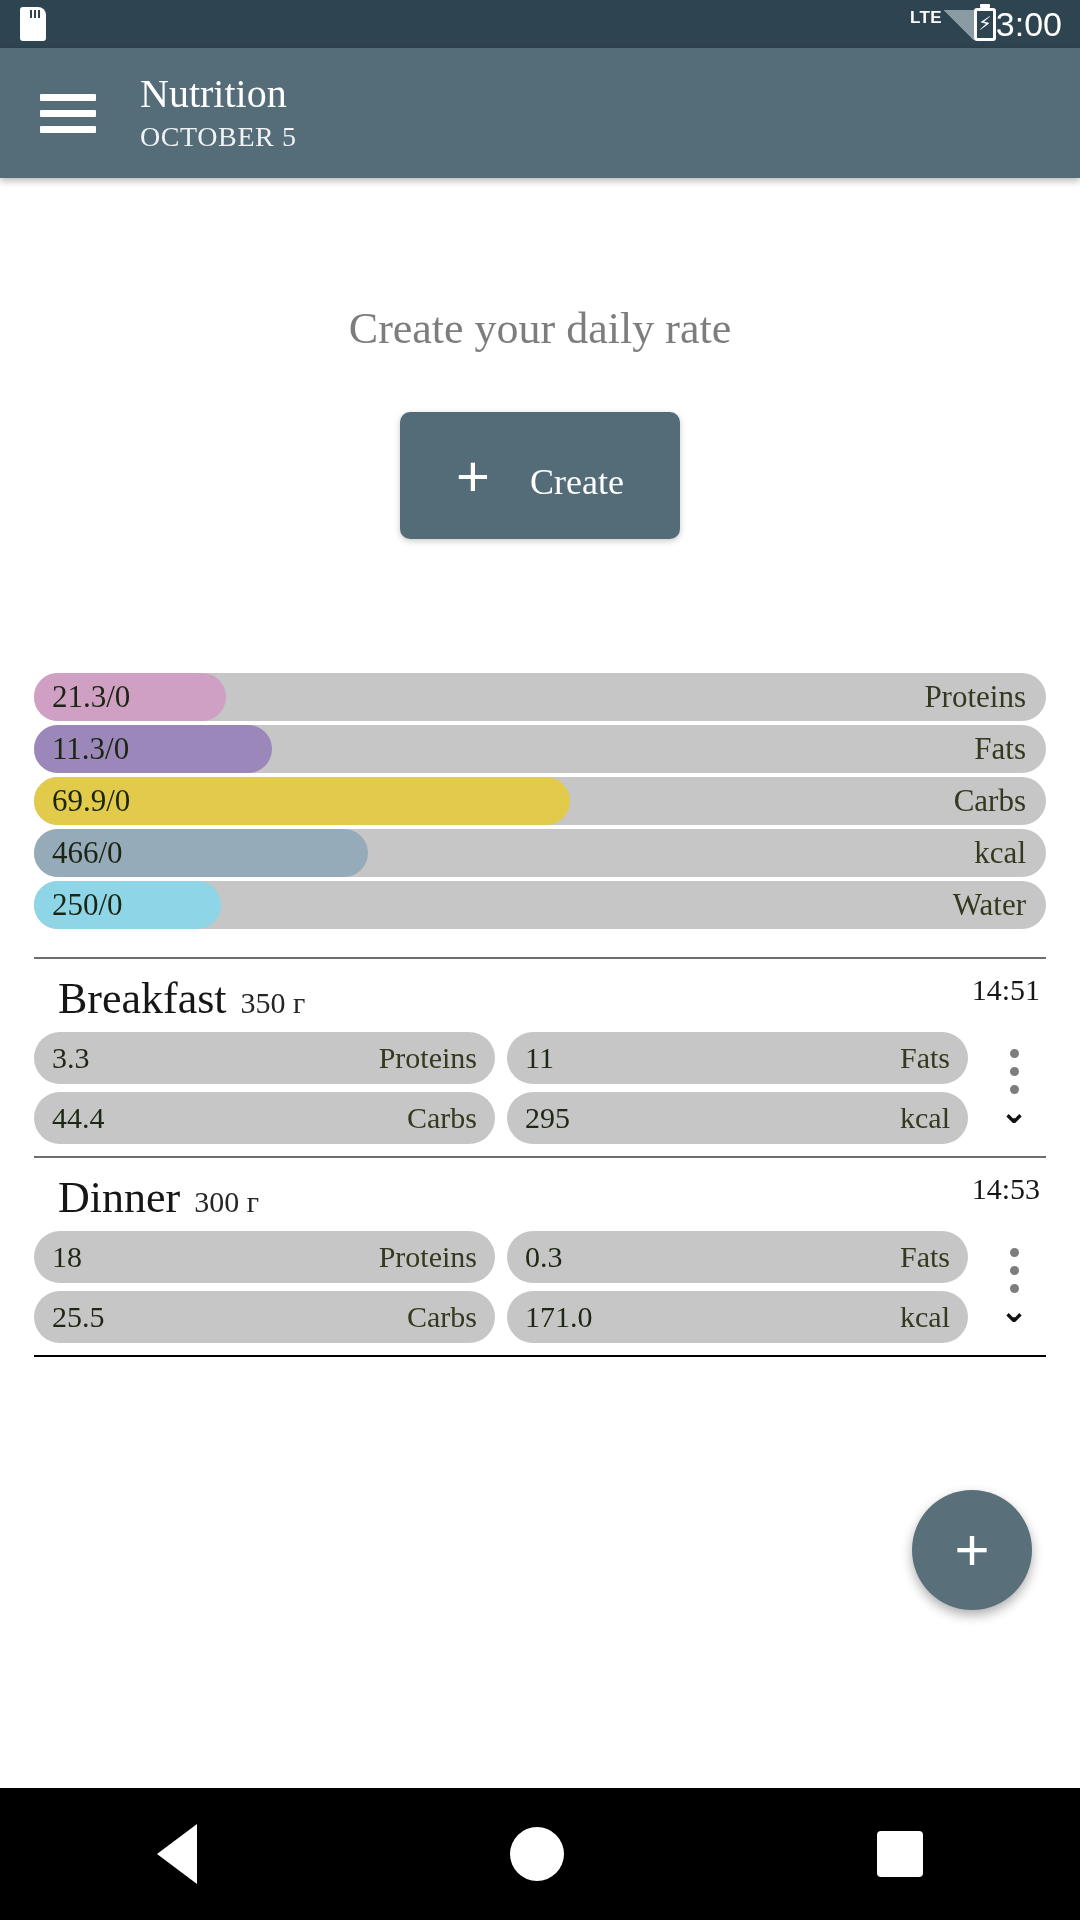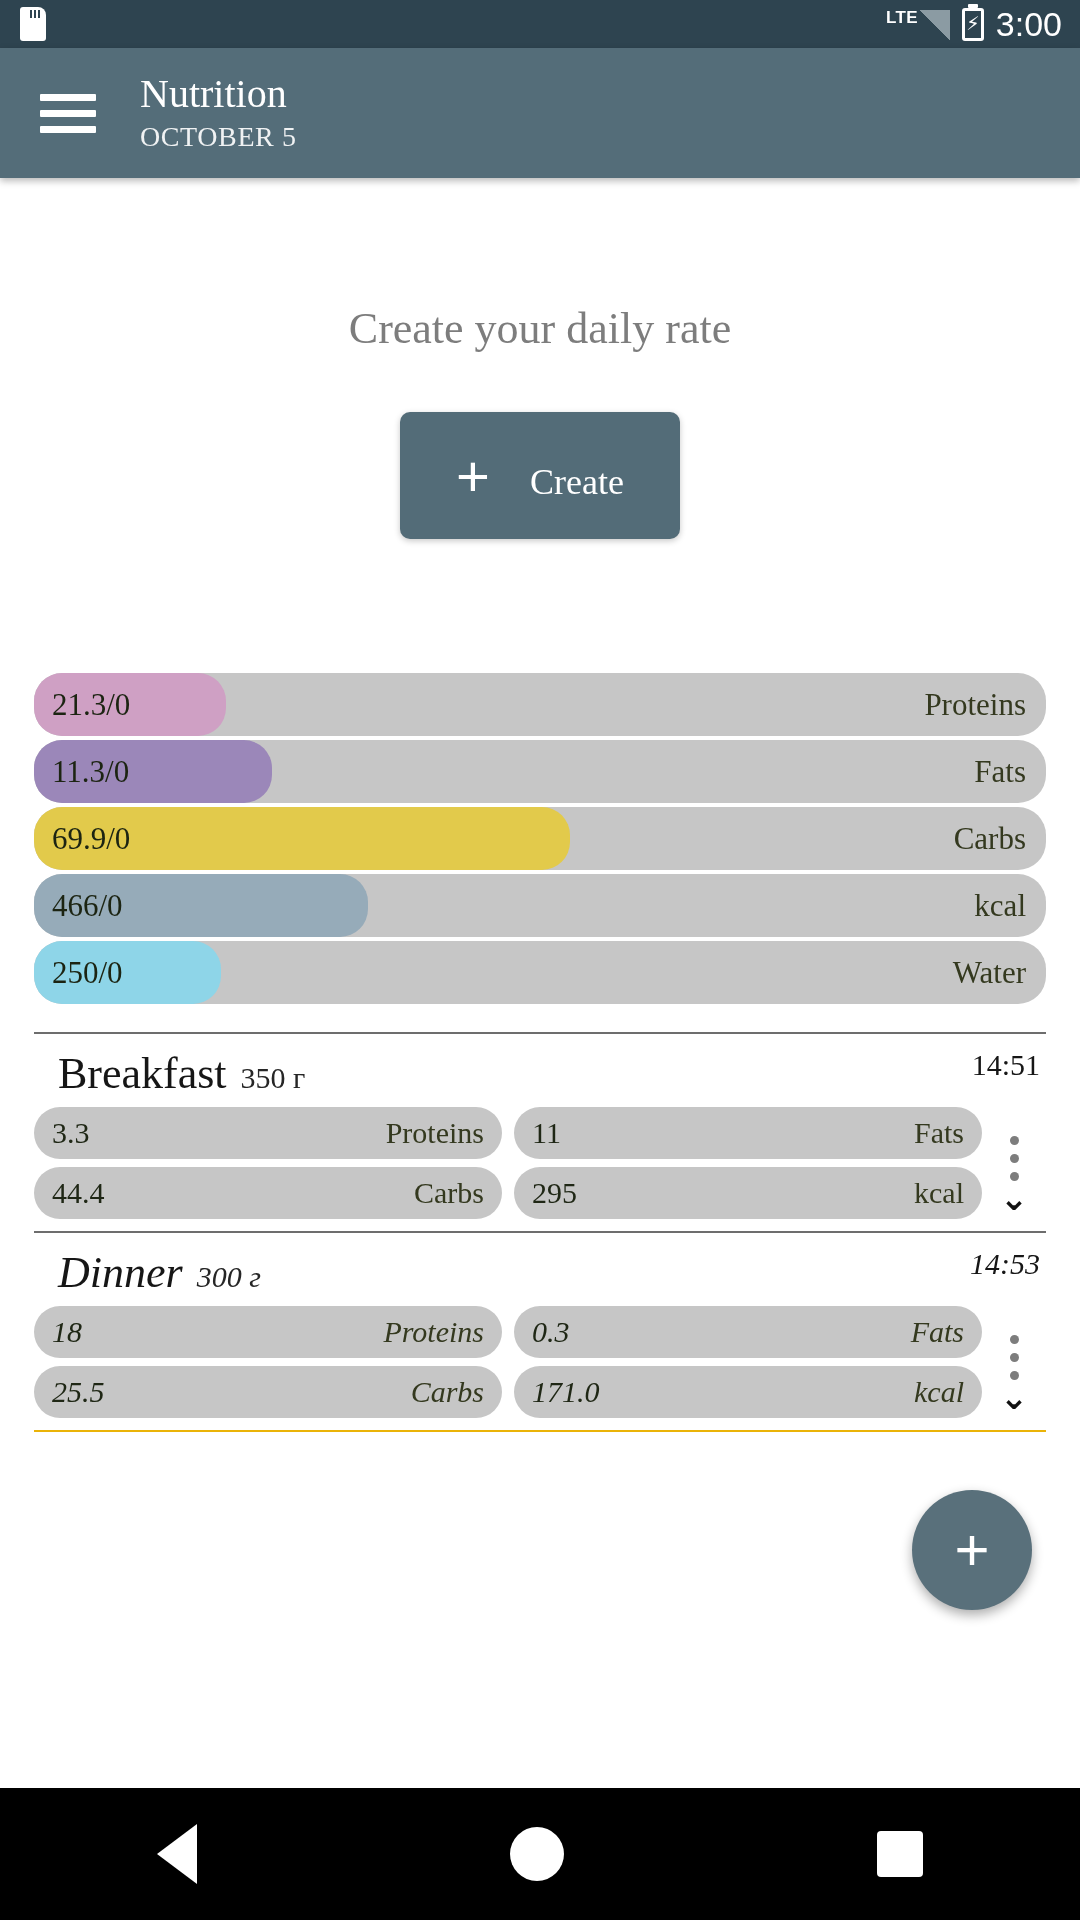"LTE" .sb-right { gap: 12px -> 0 }
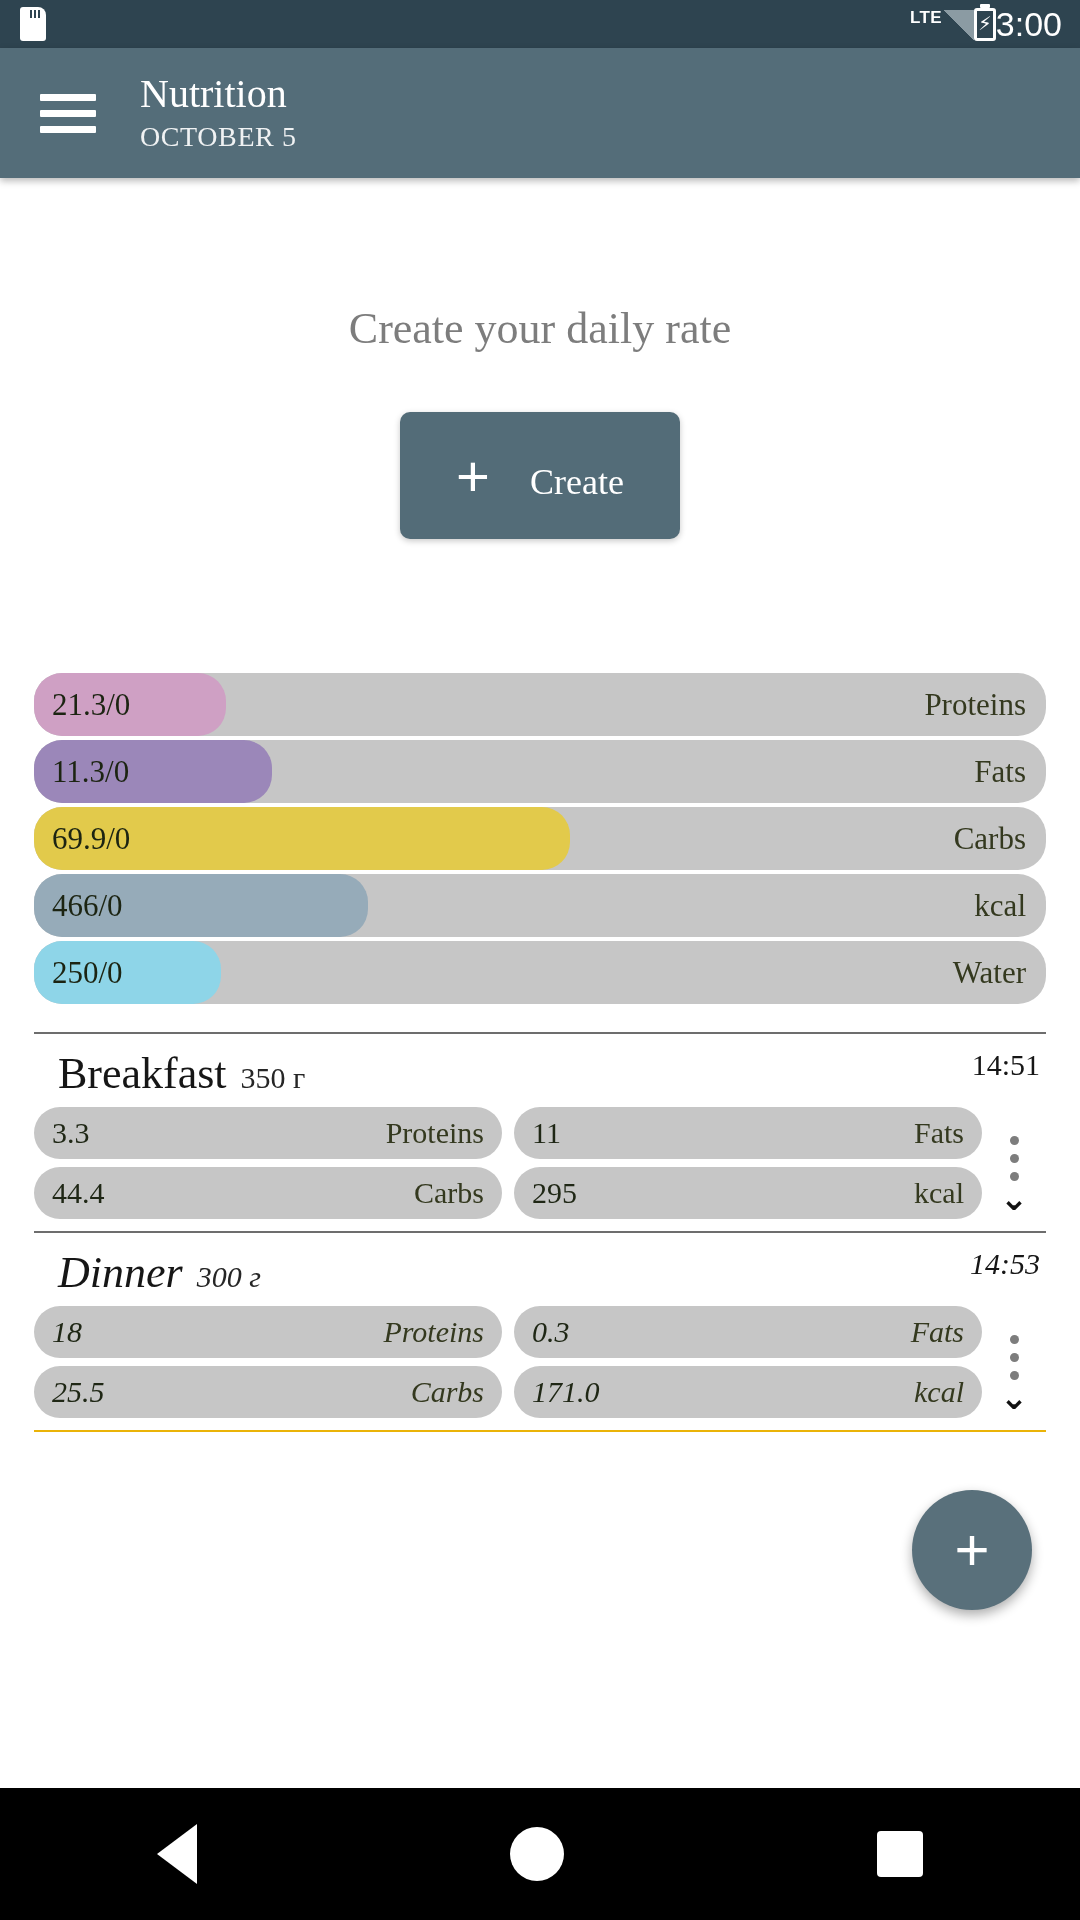"21.3/0" .macro-row { height: 63px -> 48px }
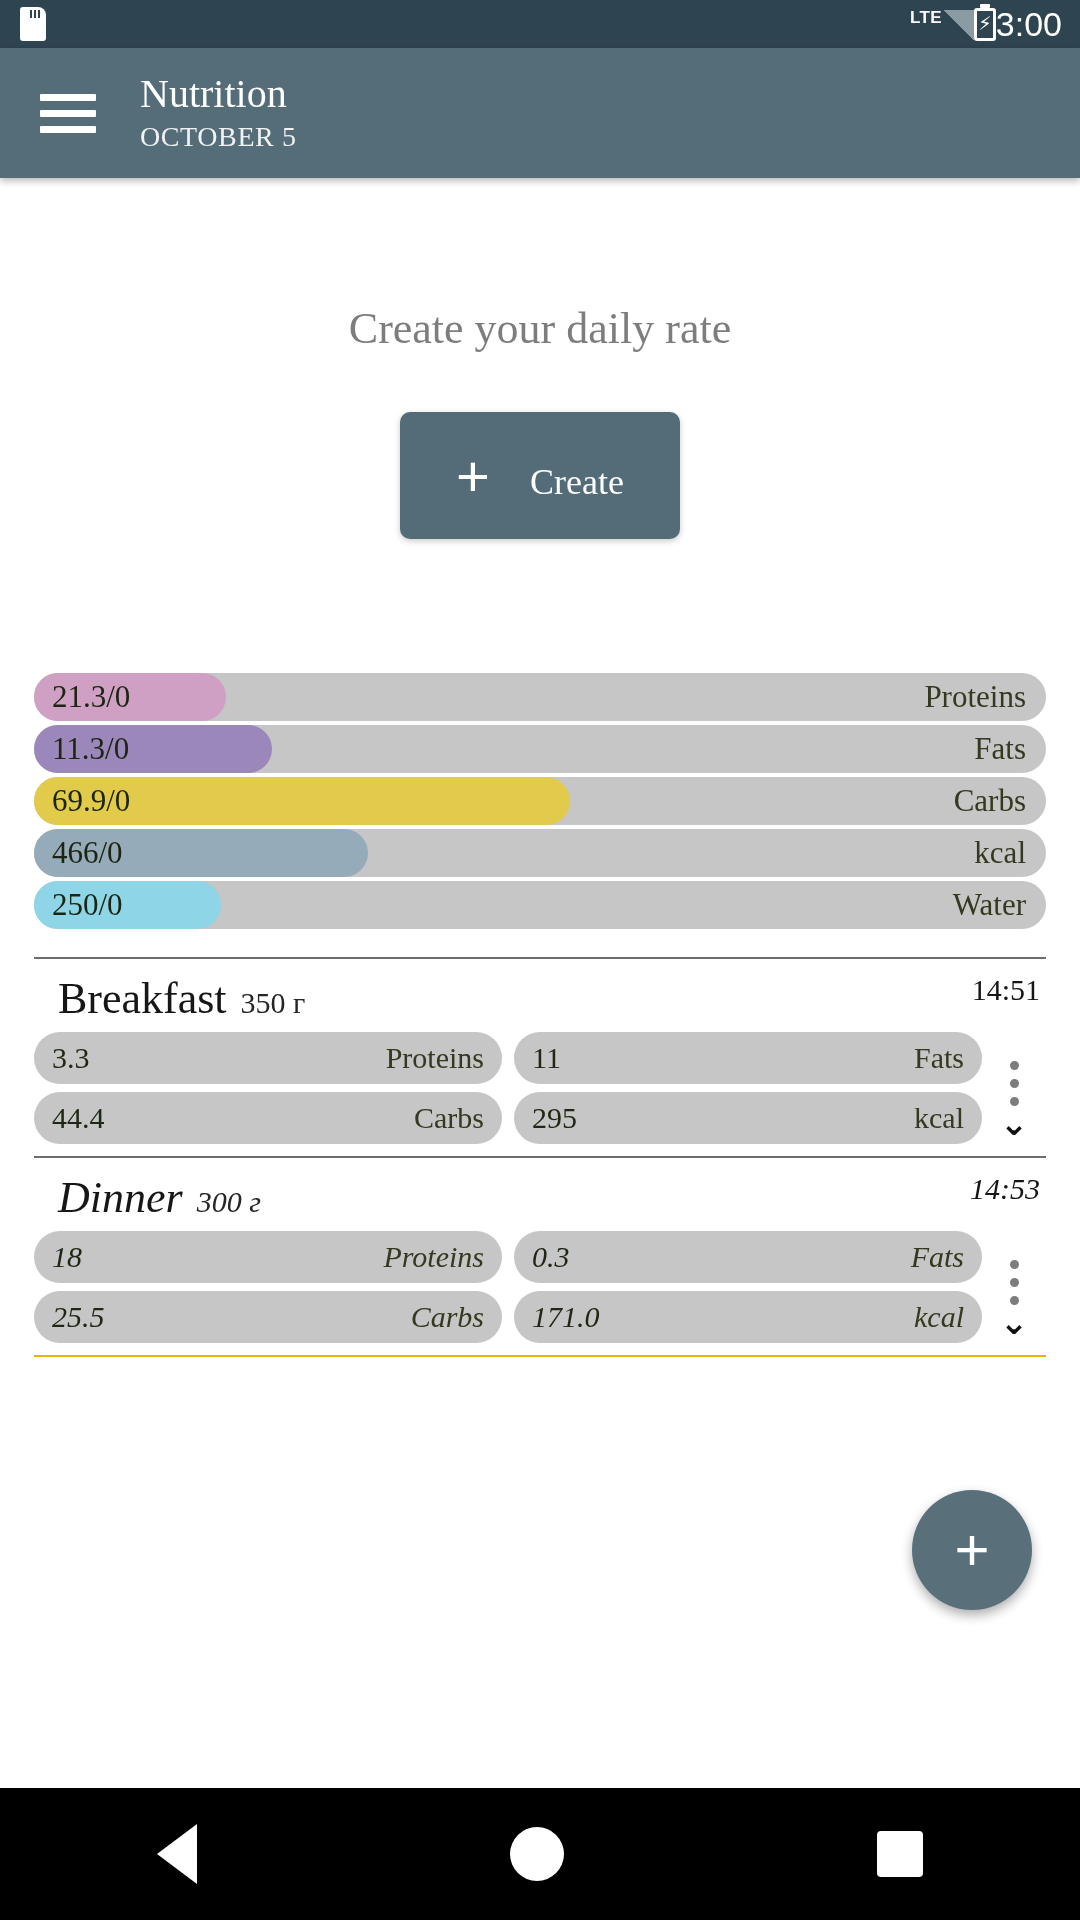"3.3" .meal-body { align-items: flex-end -> center; gap: none -> 14px }
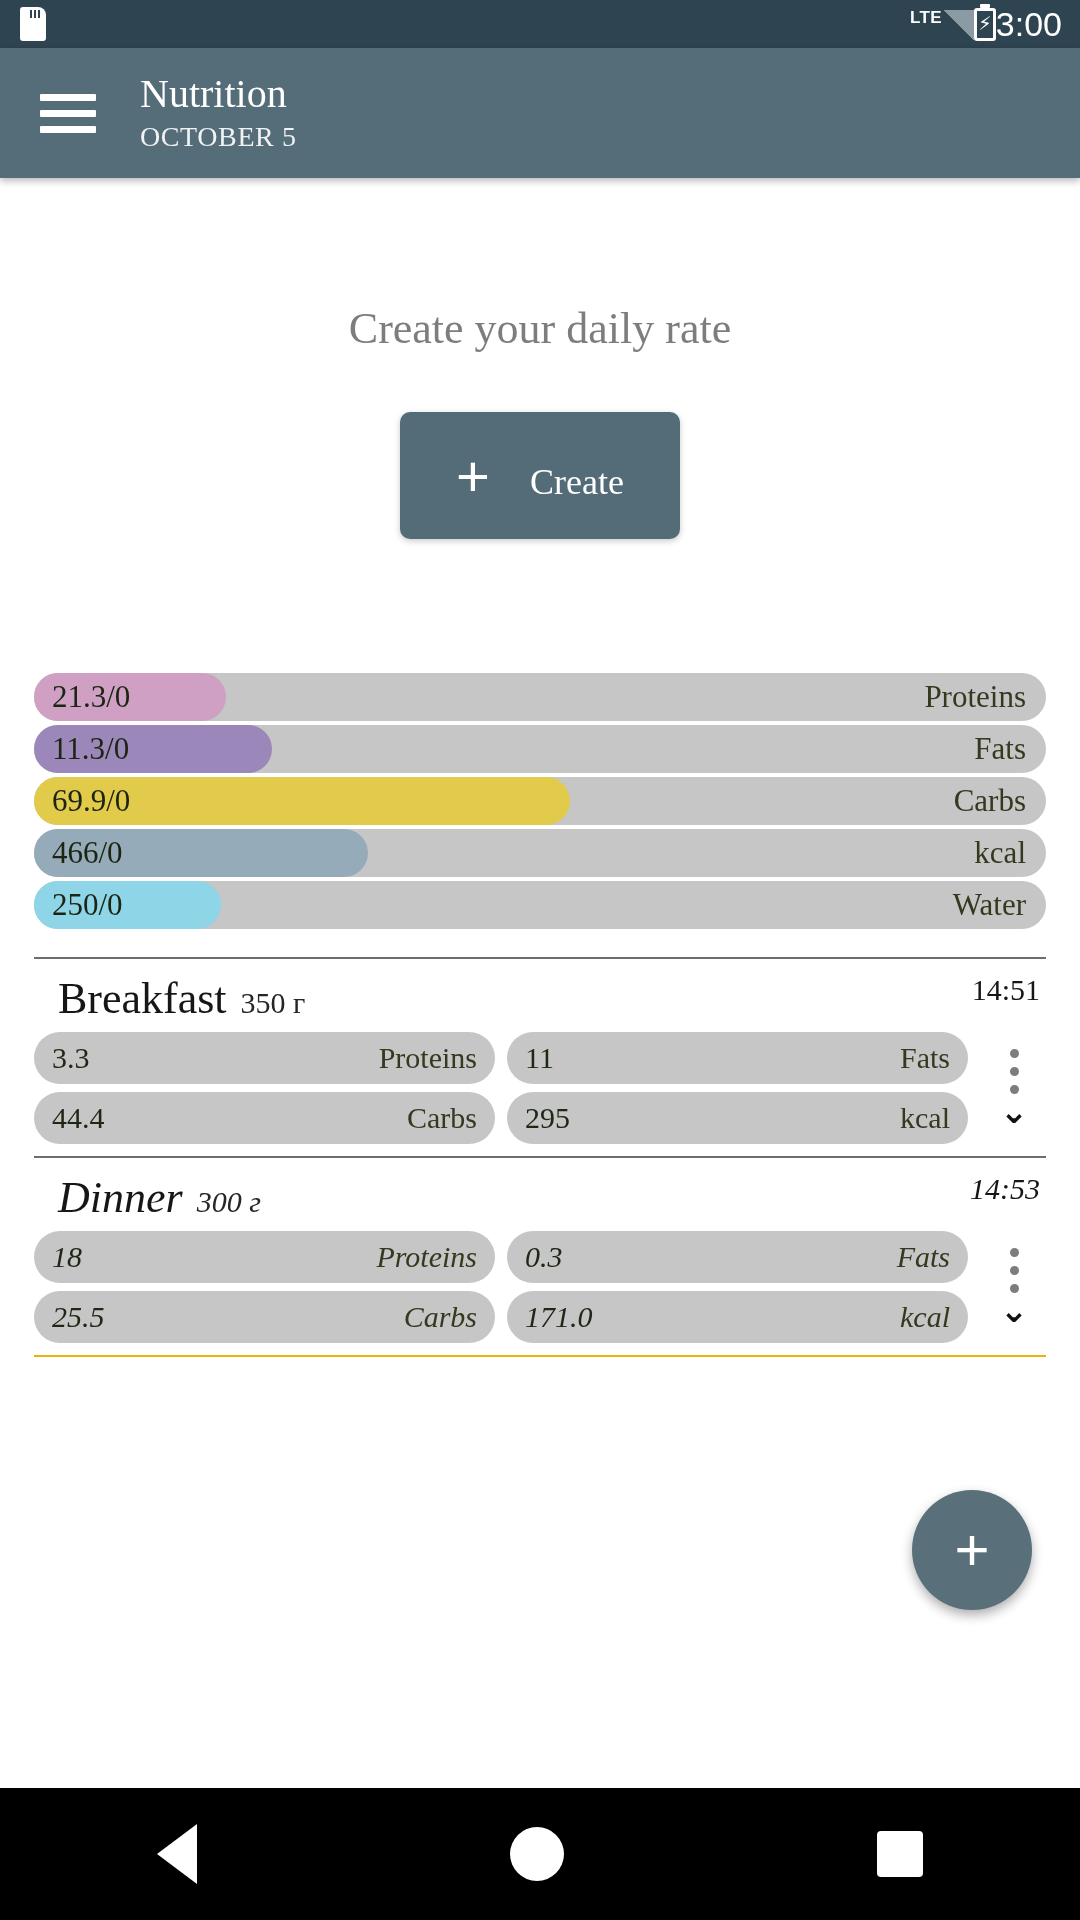"Dinner" .meal:last-child { border-bottom: 2px solid #eab308 -> 2px solid #000000; font-style: italic -> none }
